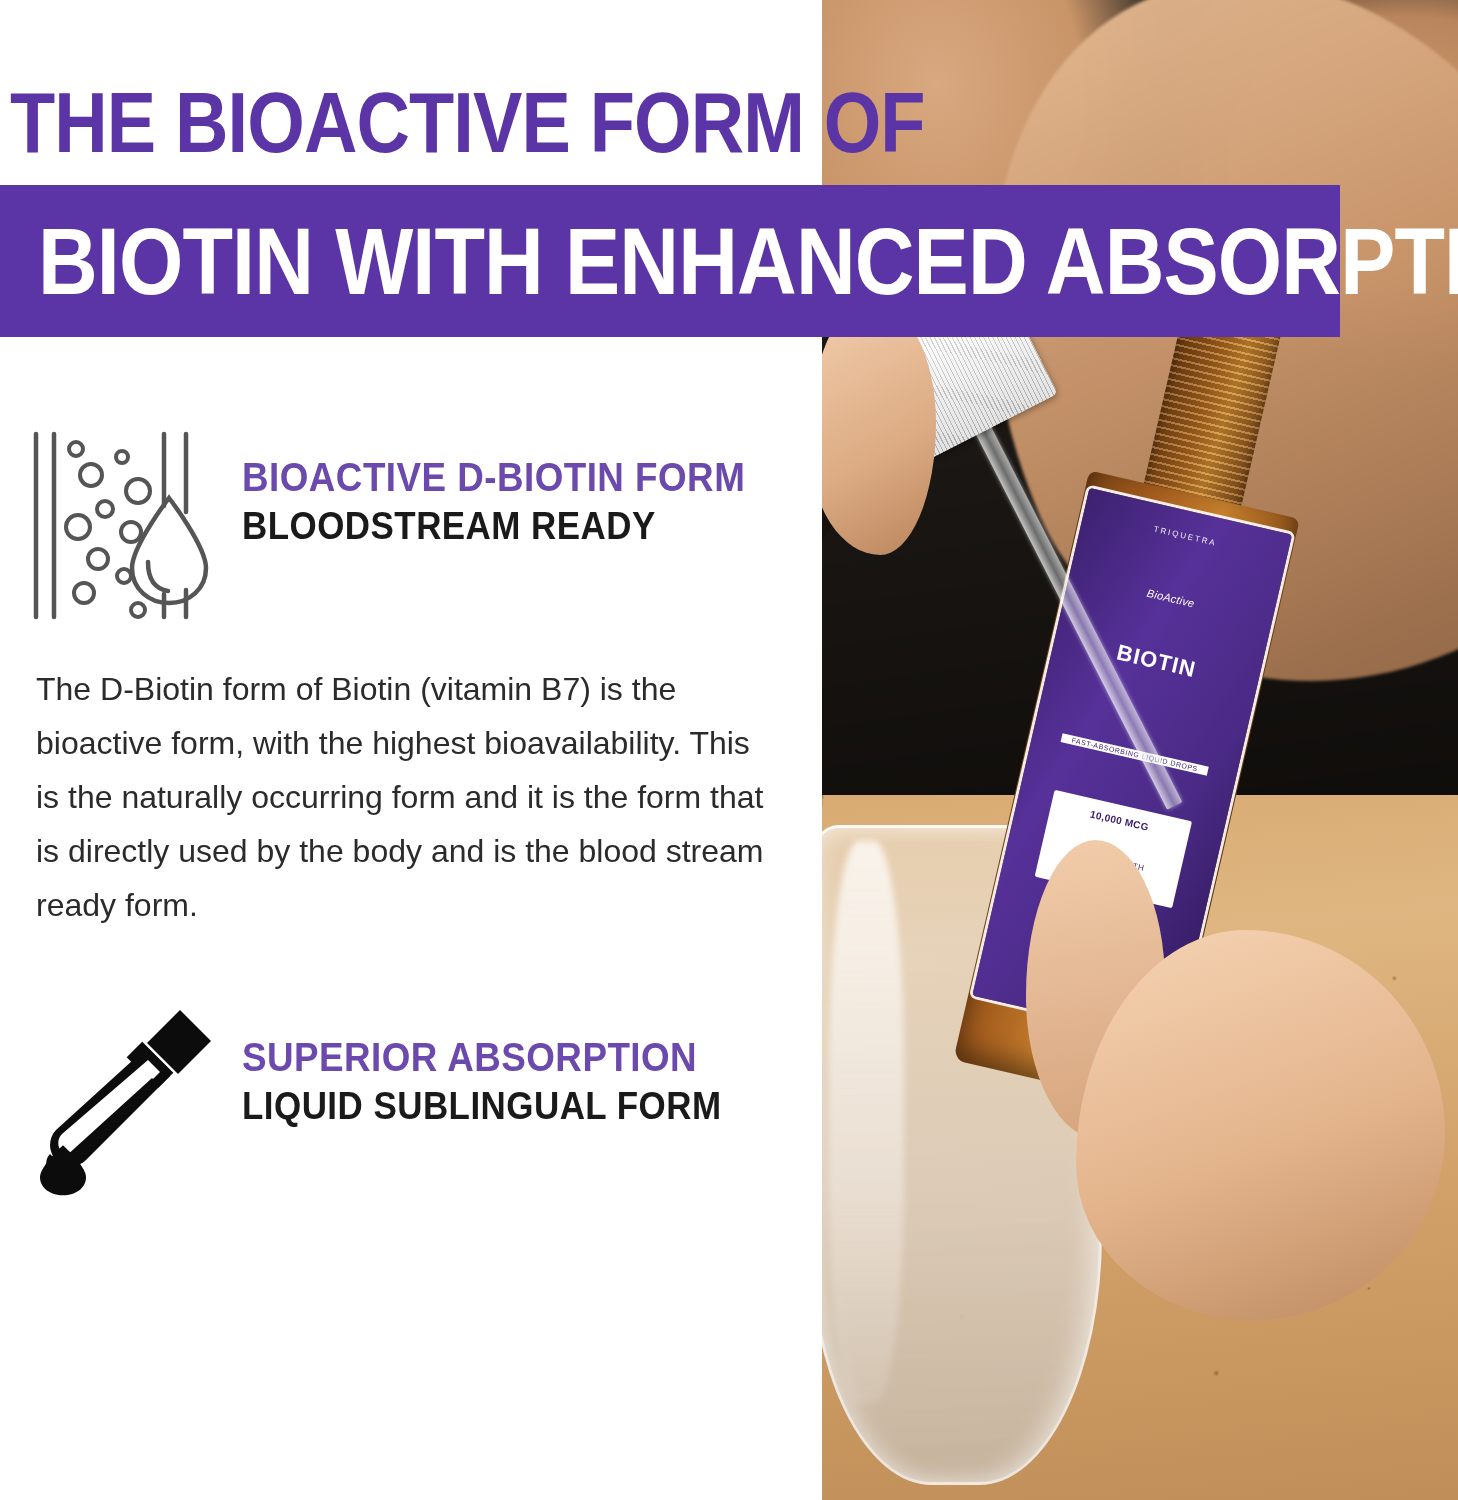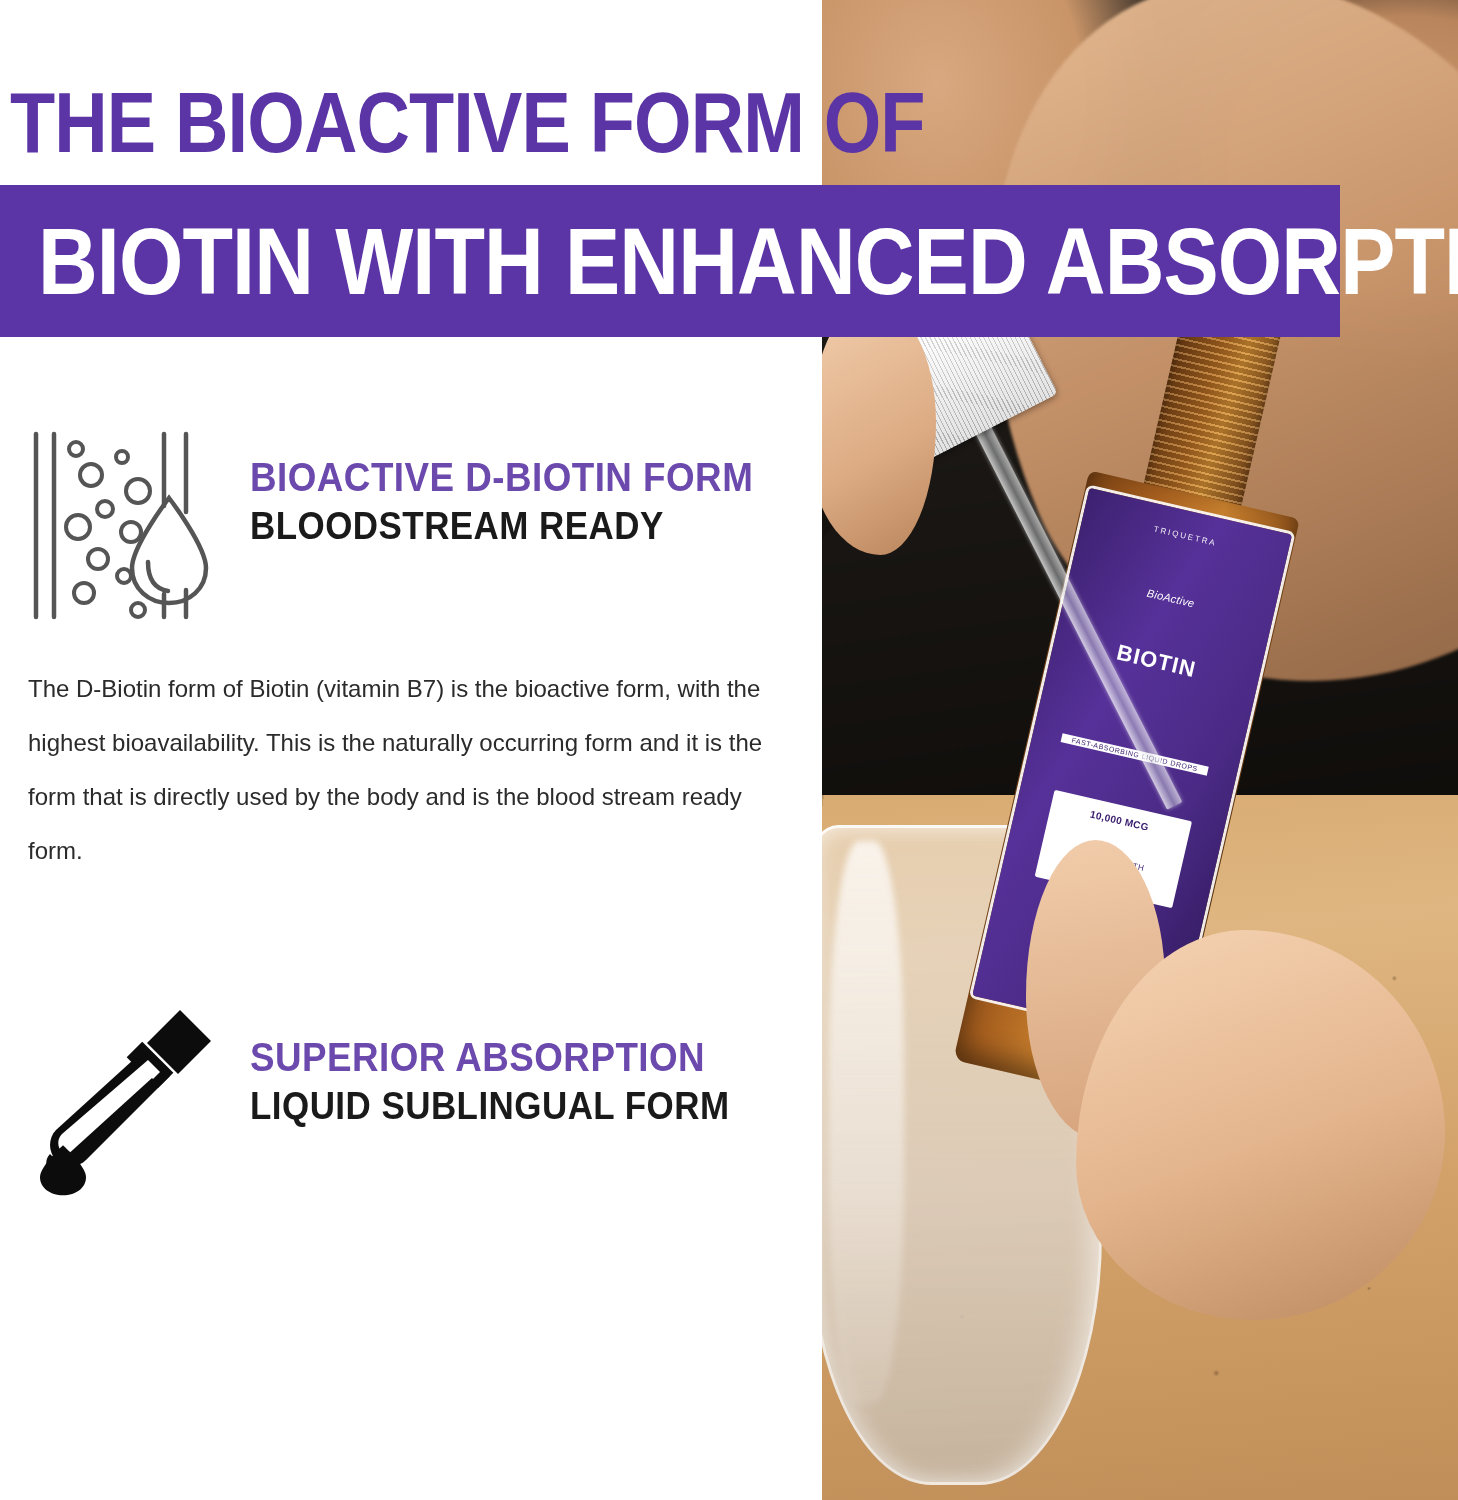"BIOACTIVE D-BIOTIN FORM" .feature-text { left: 250px -> 242px }
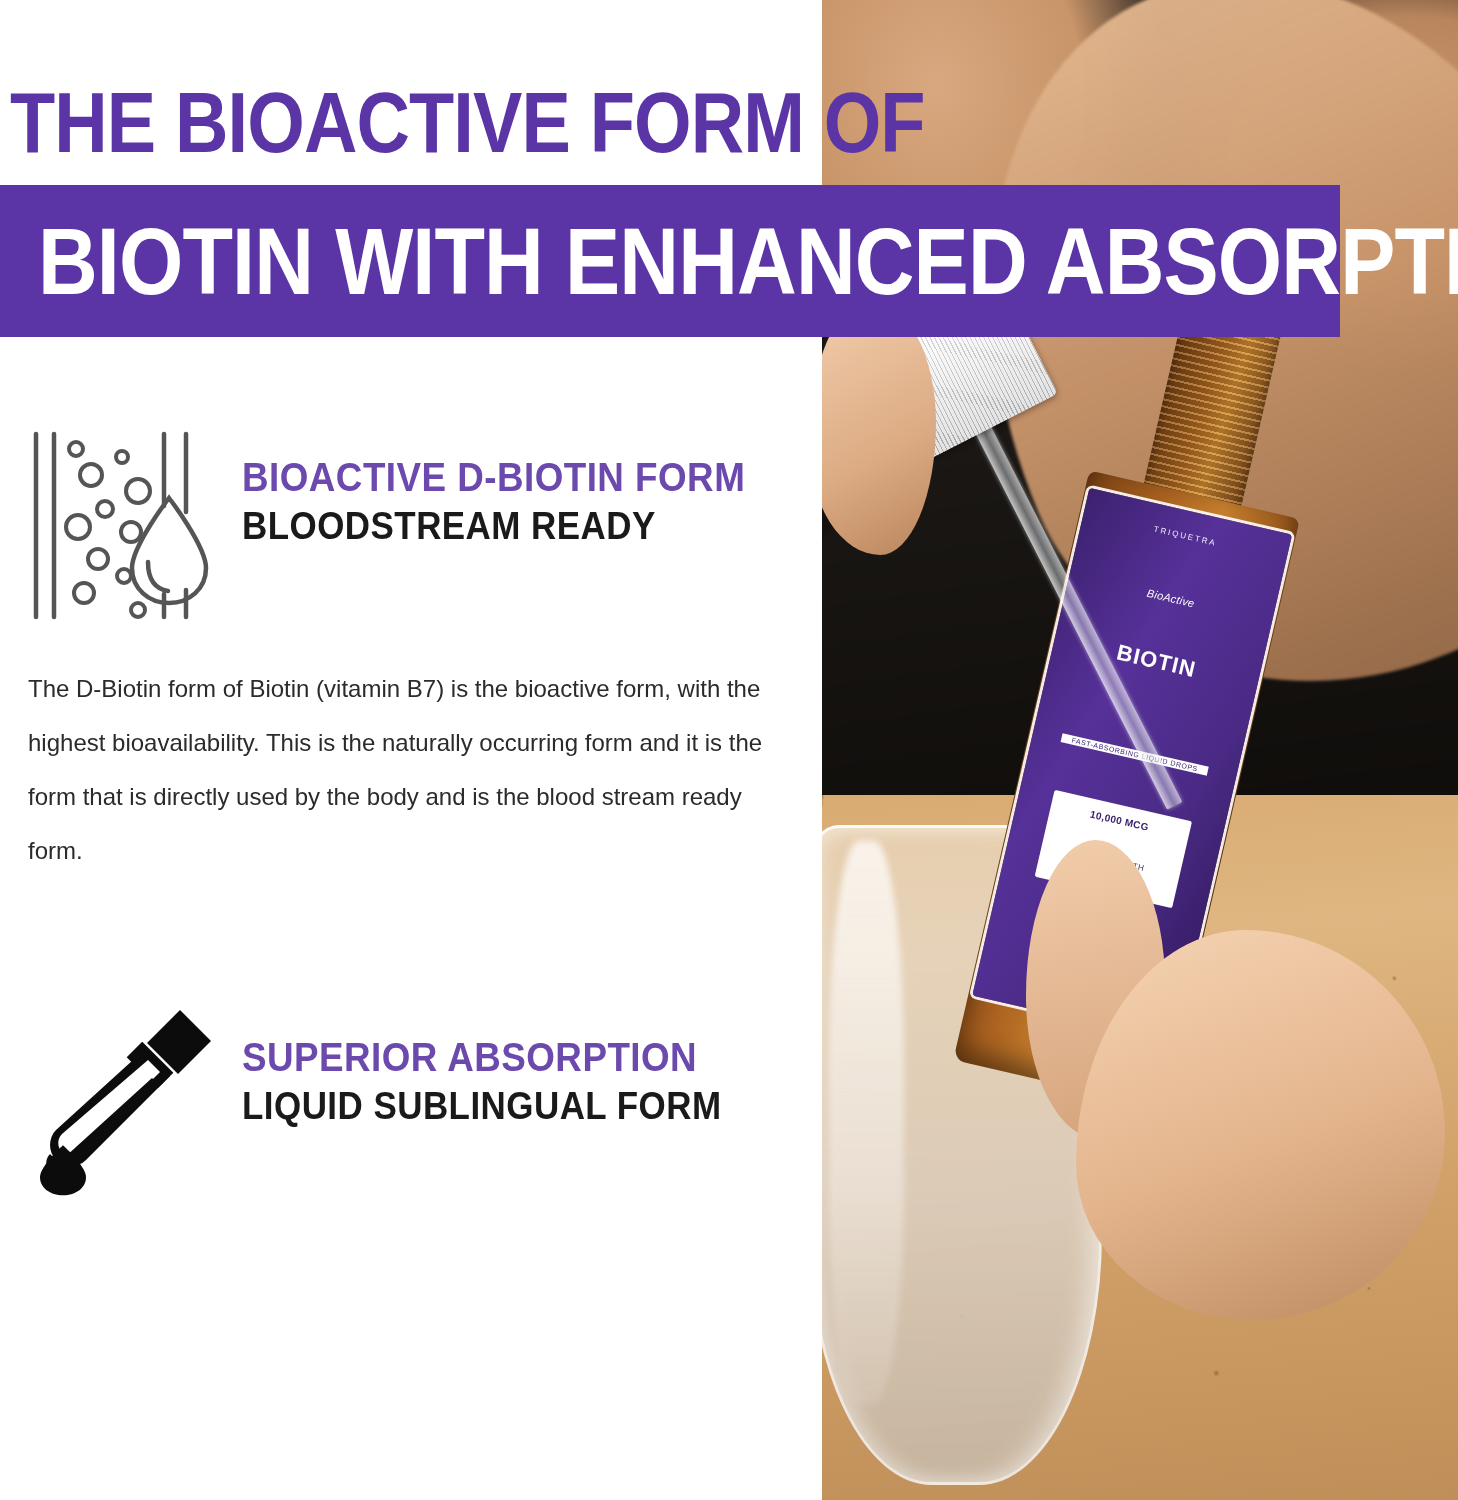"The D-Biotin form of Biotin" .f-body { font-size: 24px -> 32px; left: 28px -> 36px }
